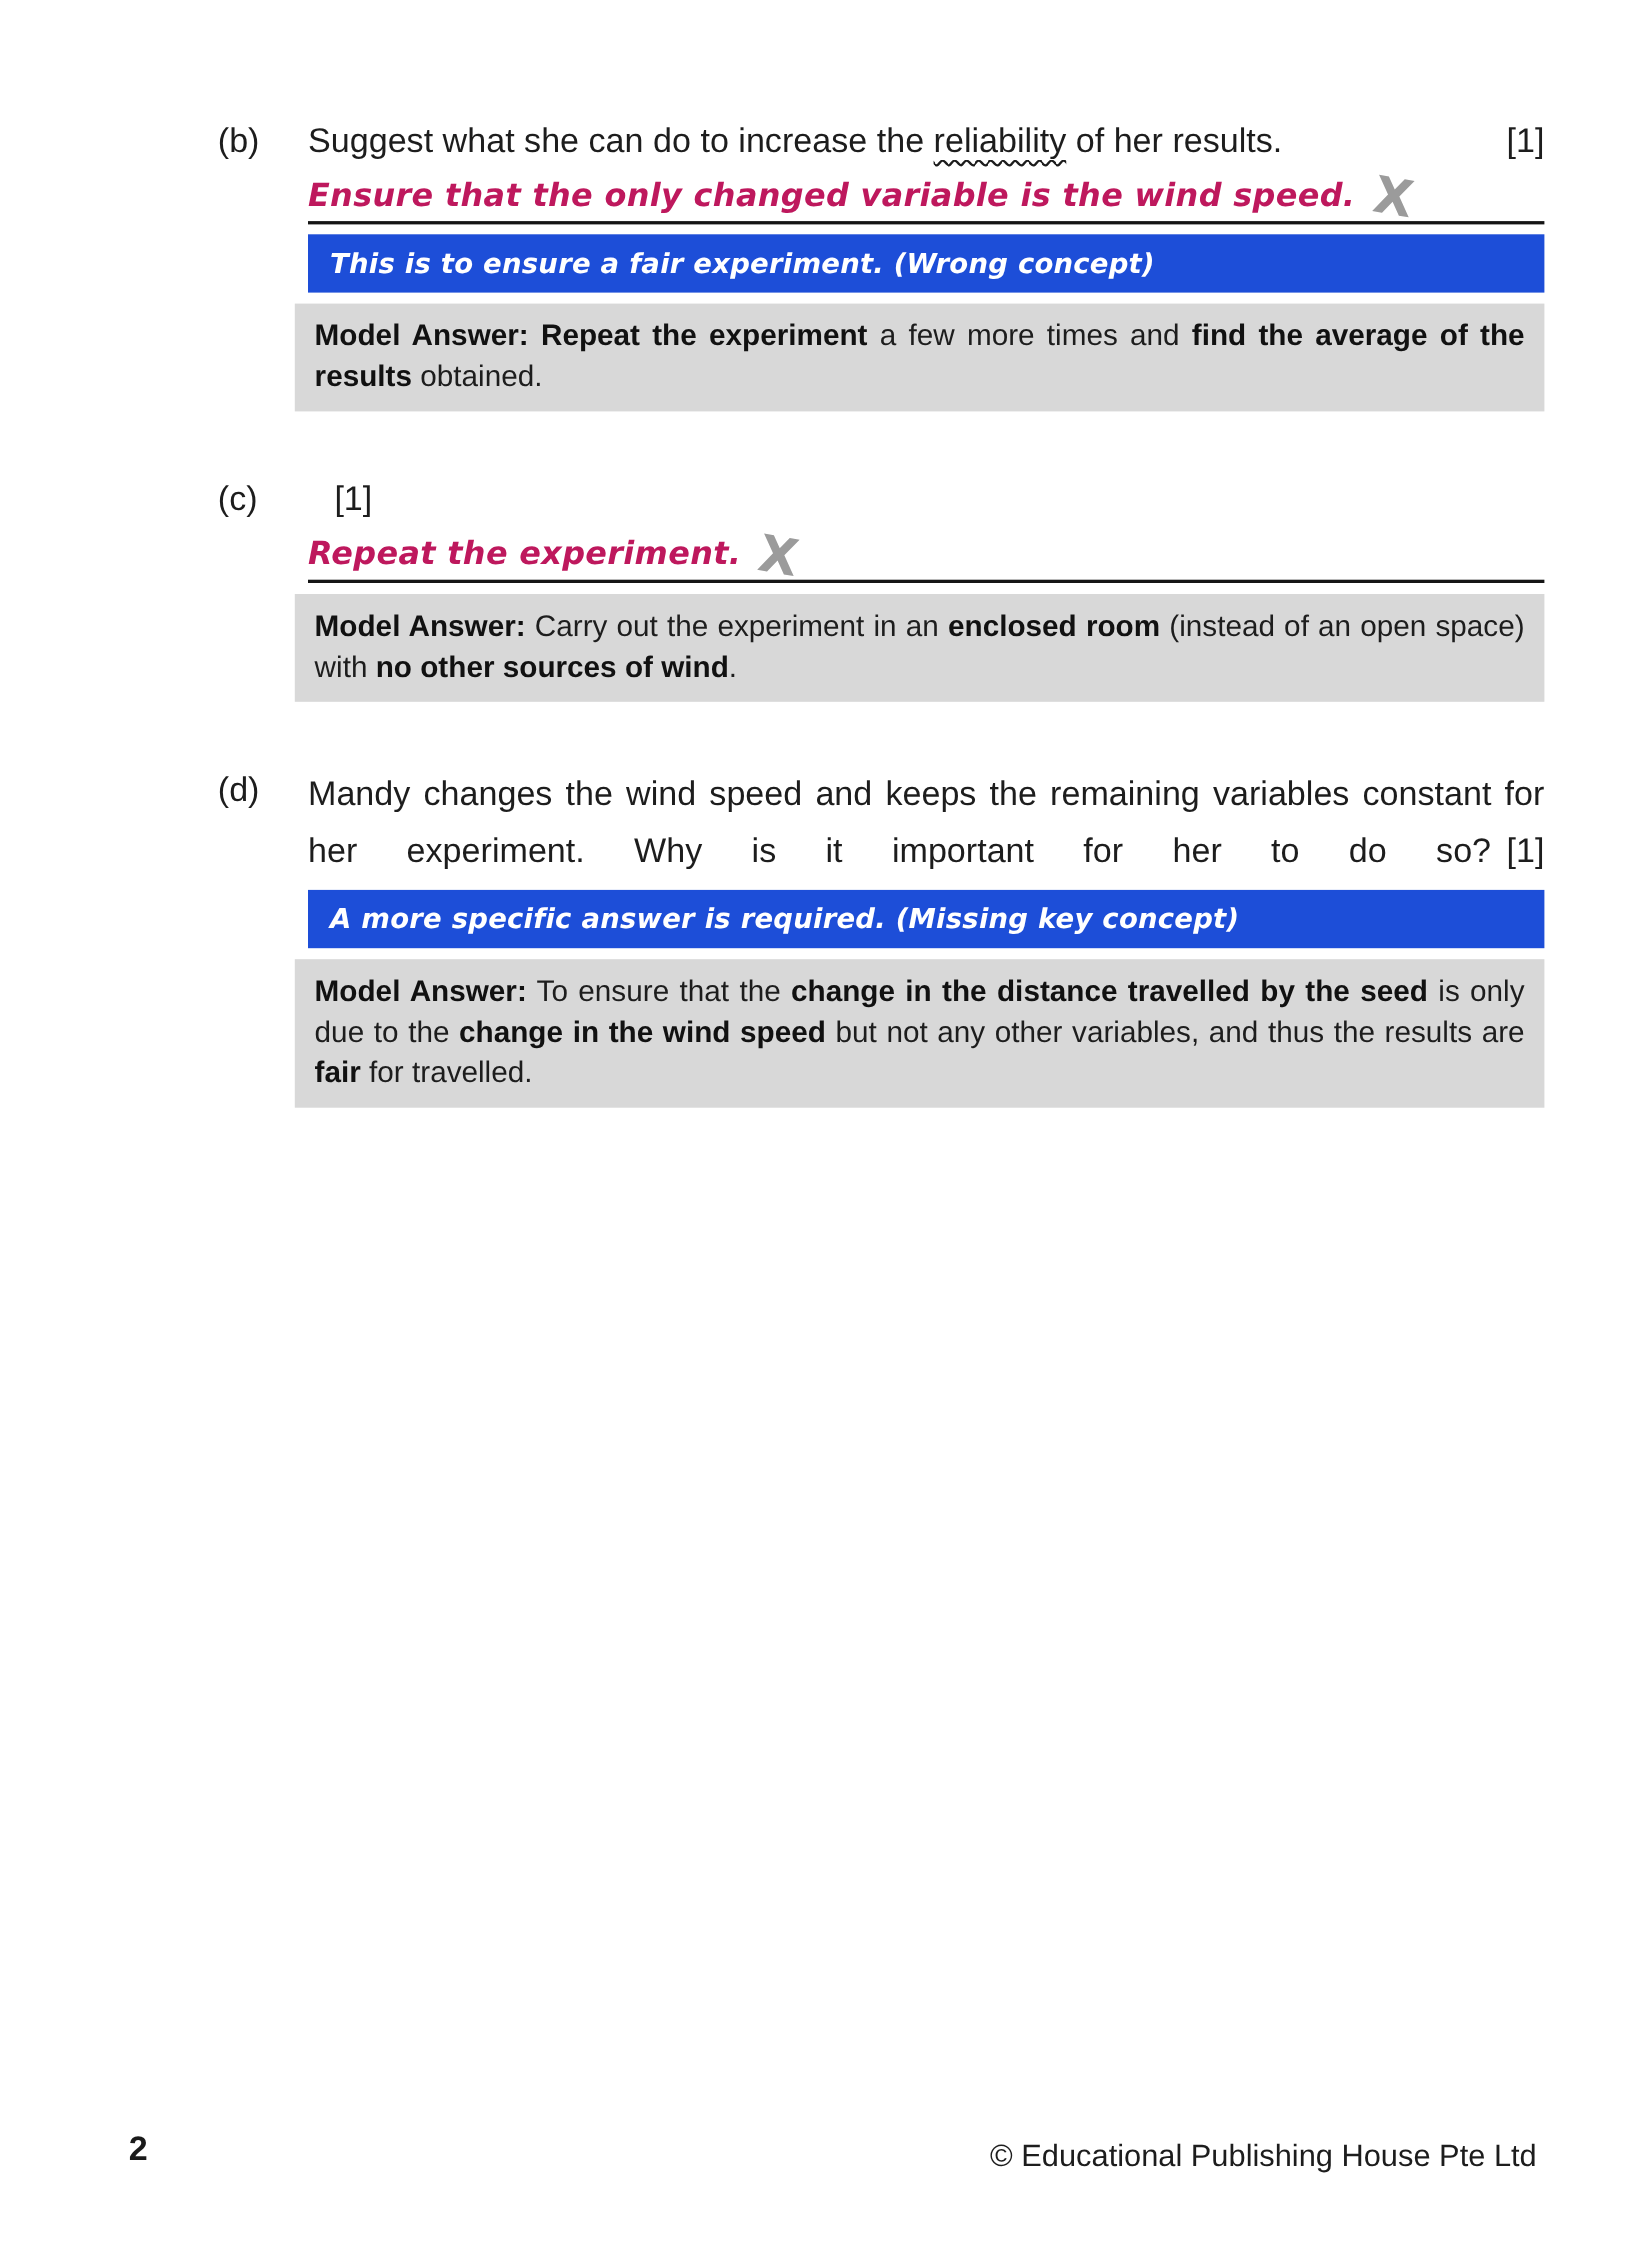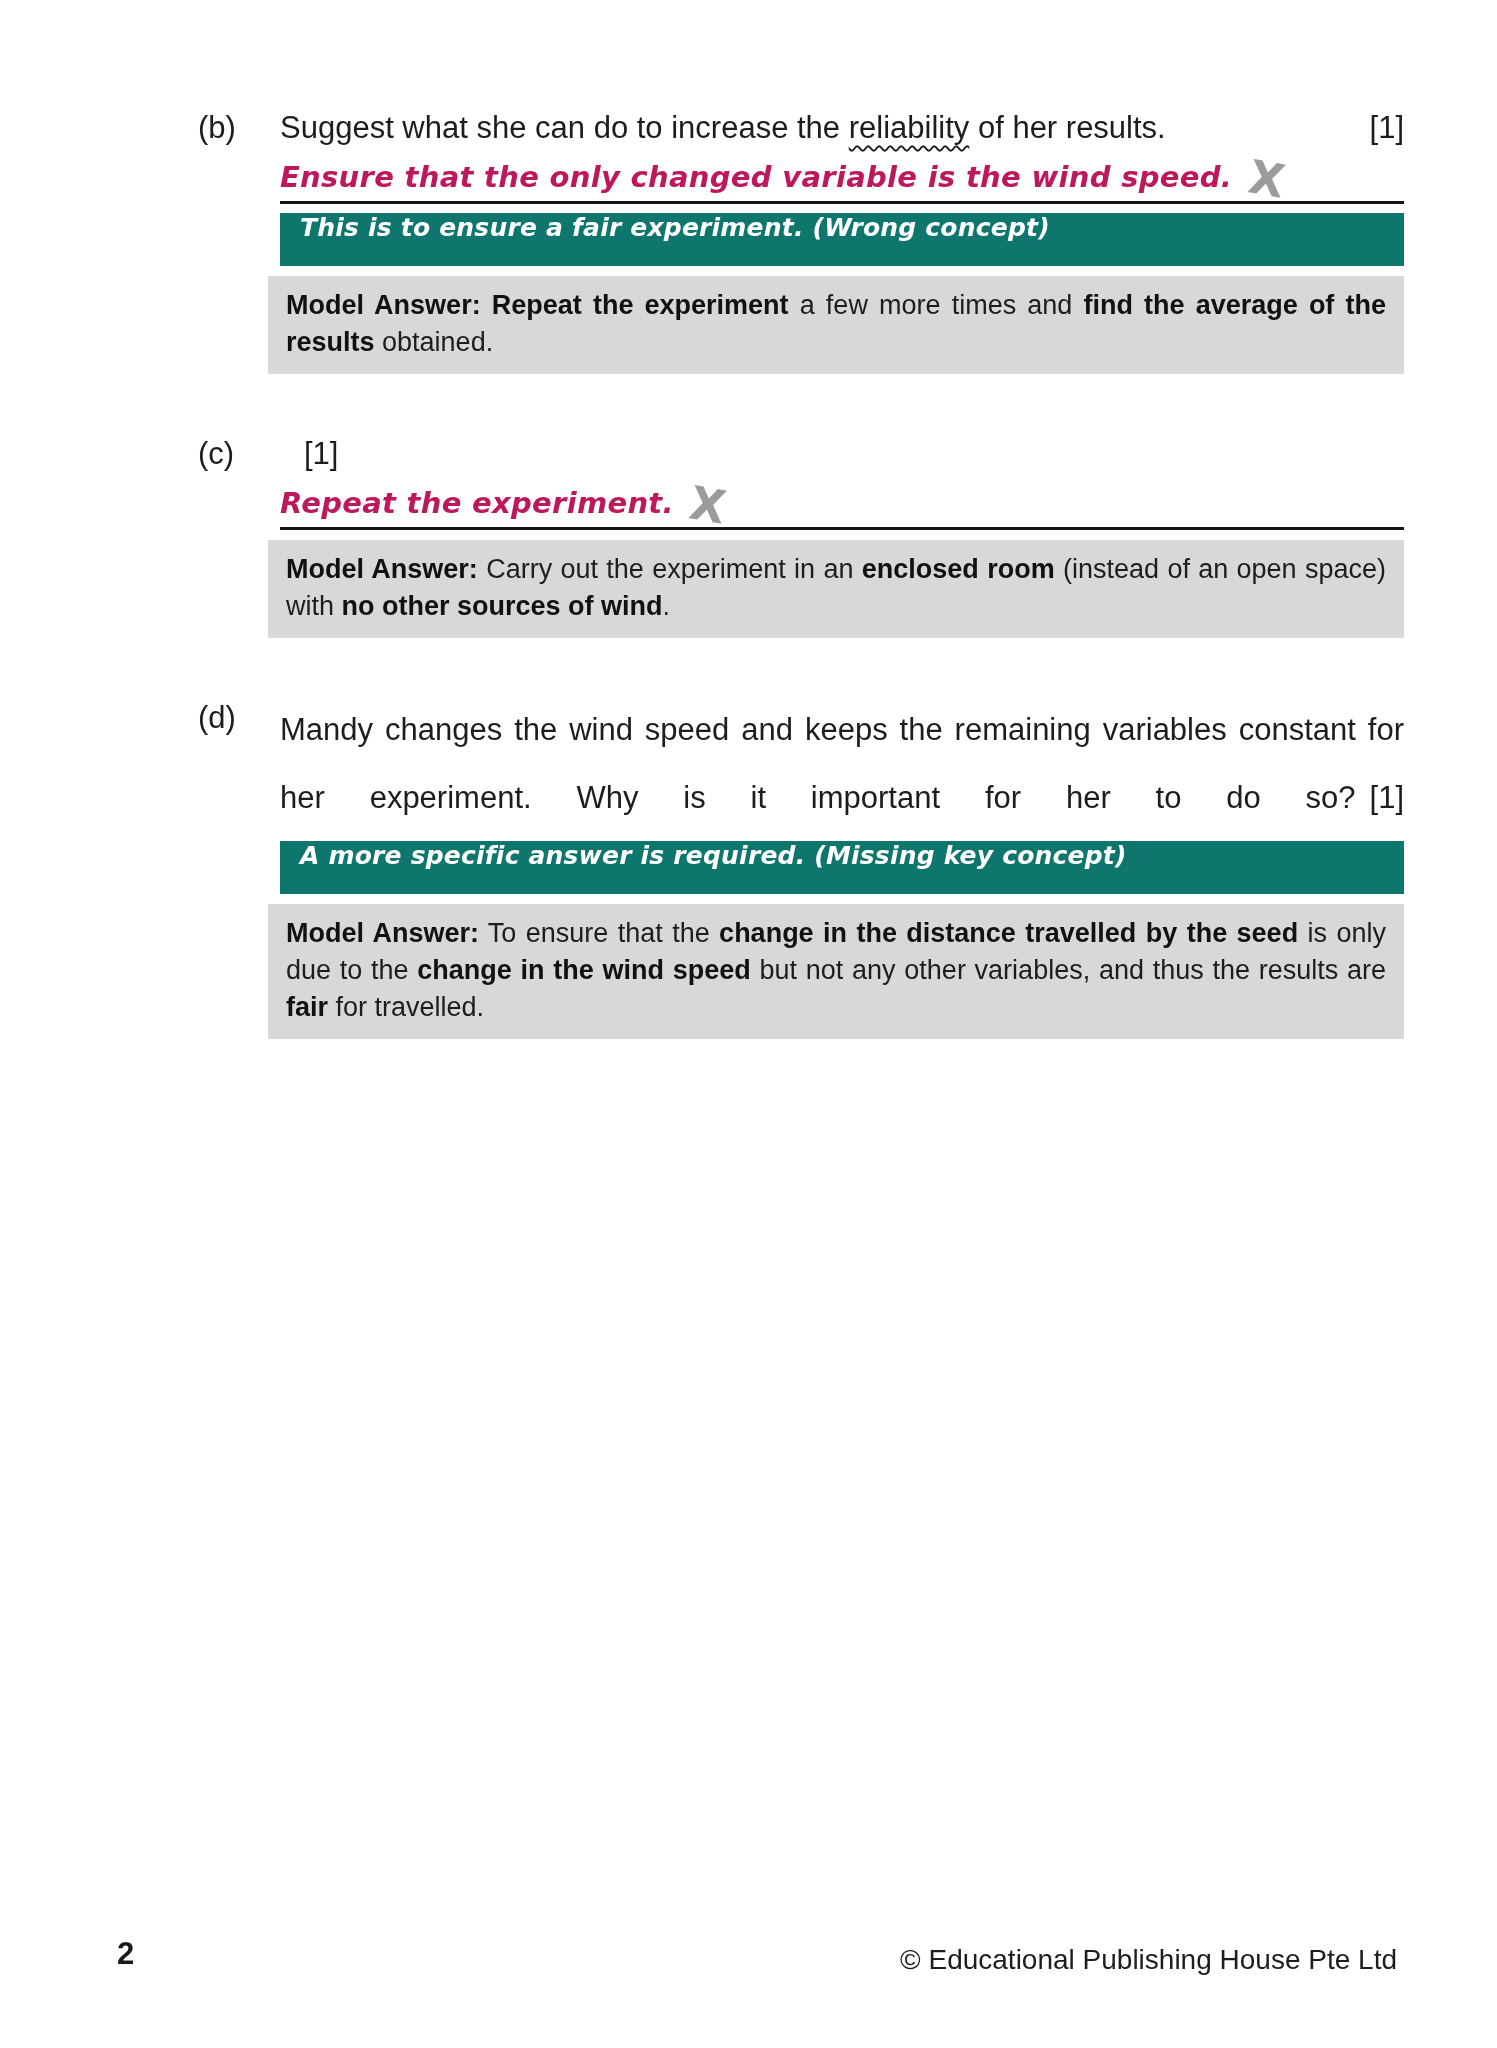"This is to ensure a" .feedback-bar { align-items: none -> center; background: #0f766e -> #1d4ed8 }
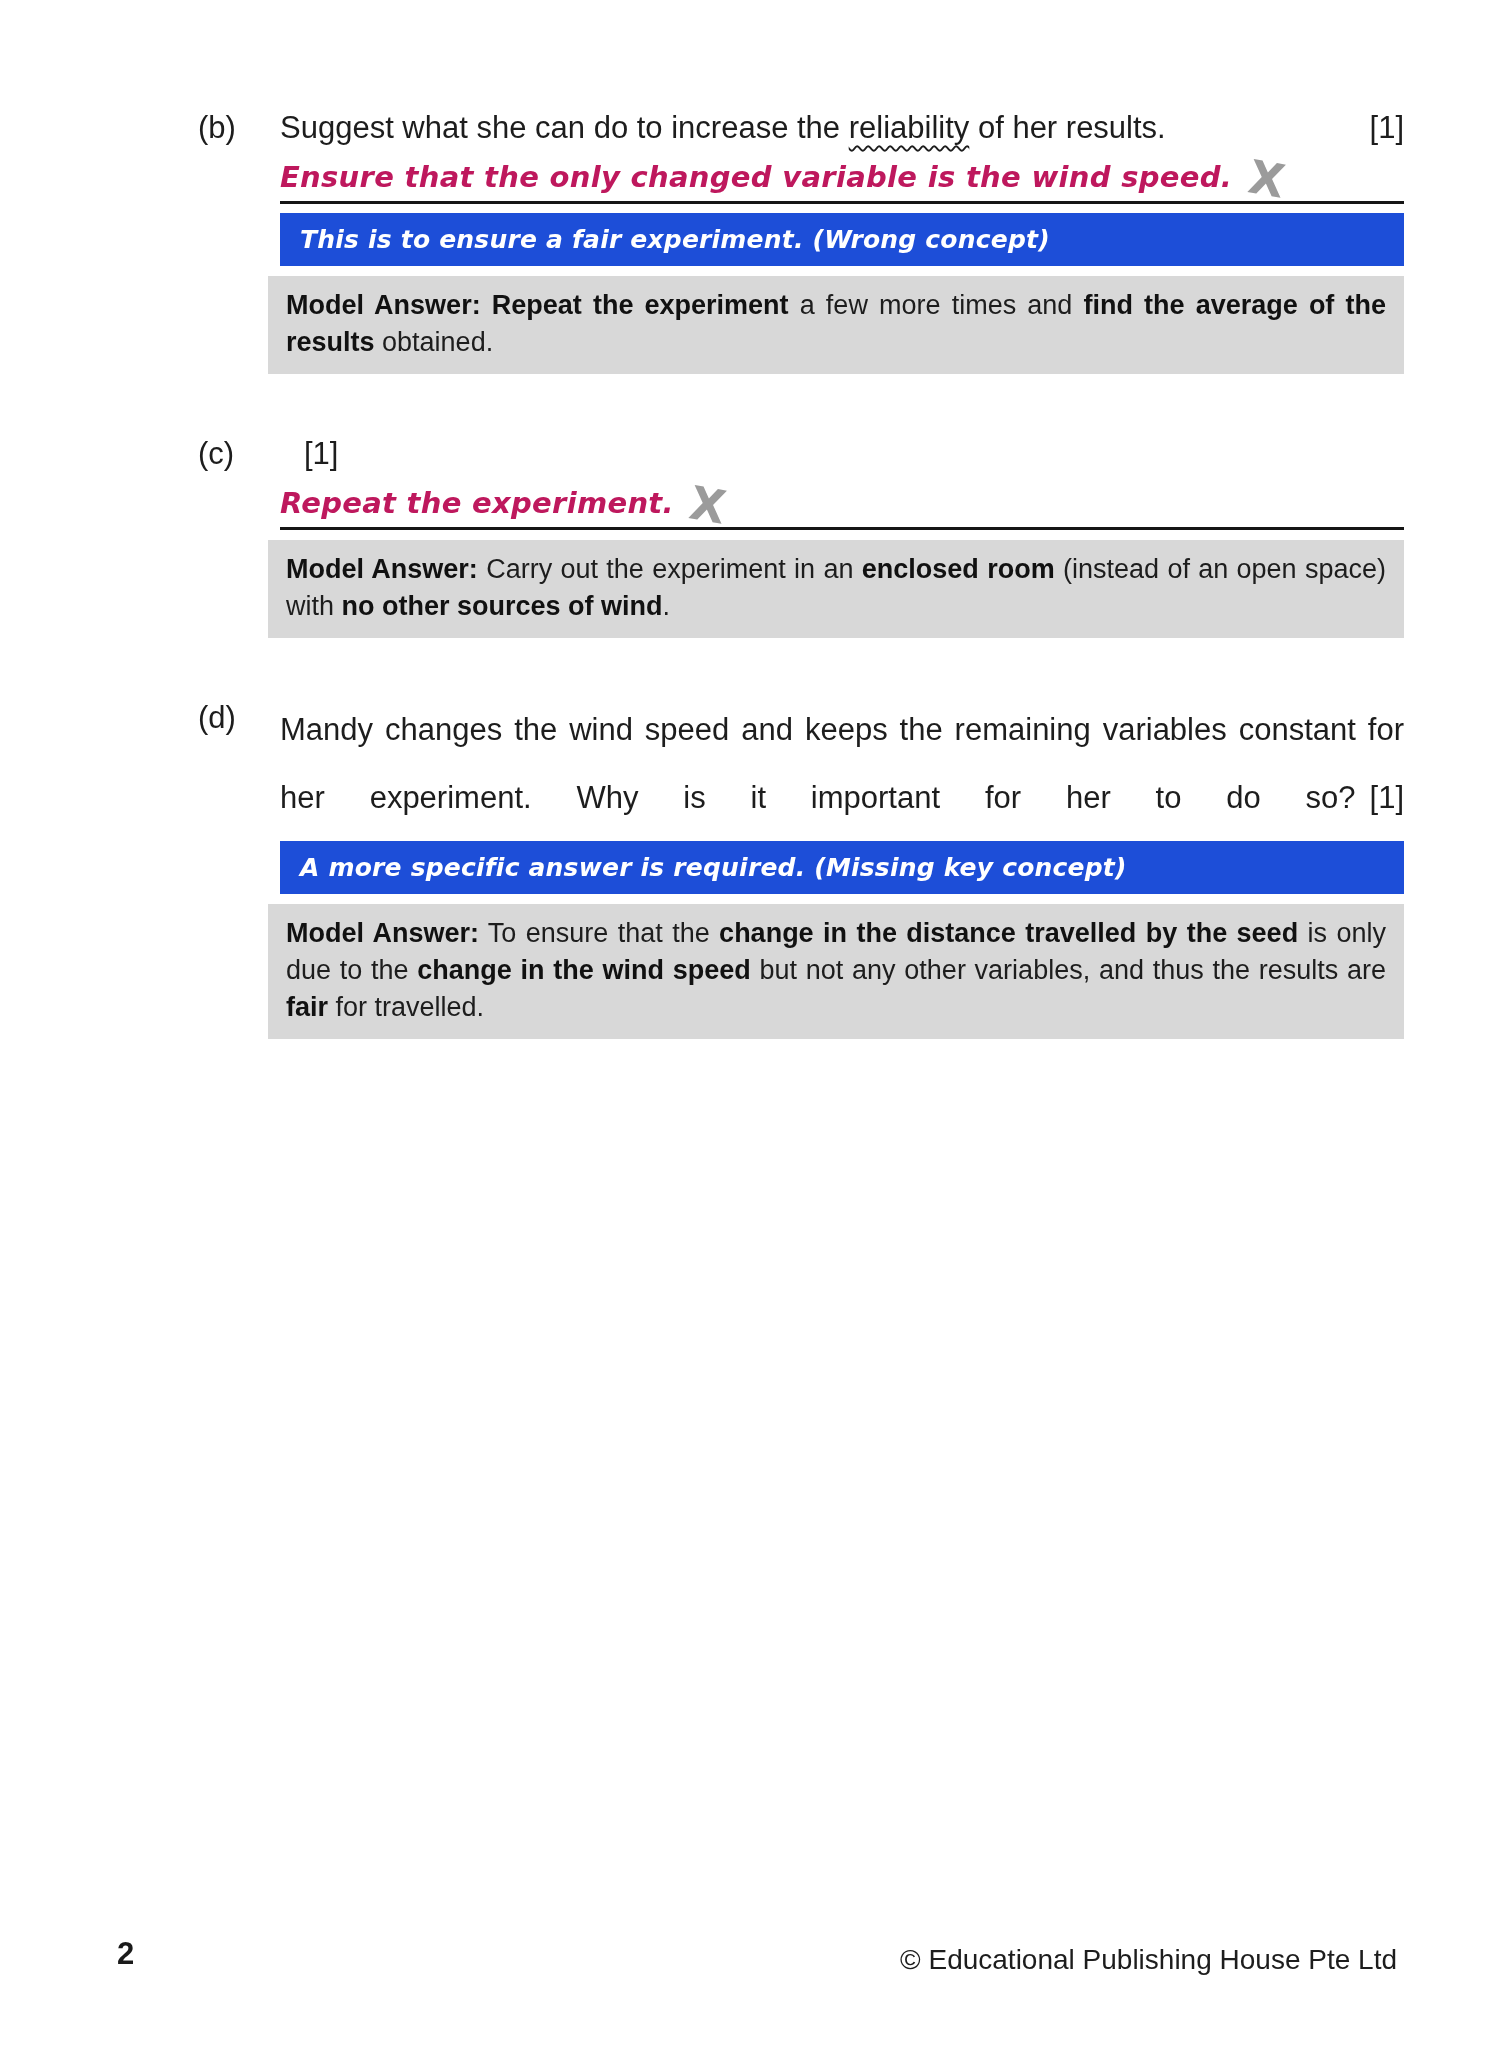"Mandy changes the wind speed" .q-text.justified { line-height: 68px -> 52px }
